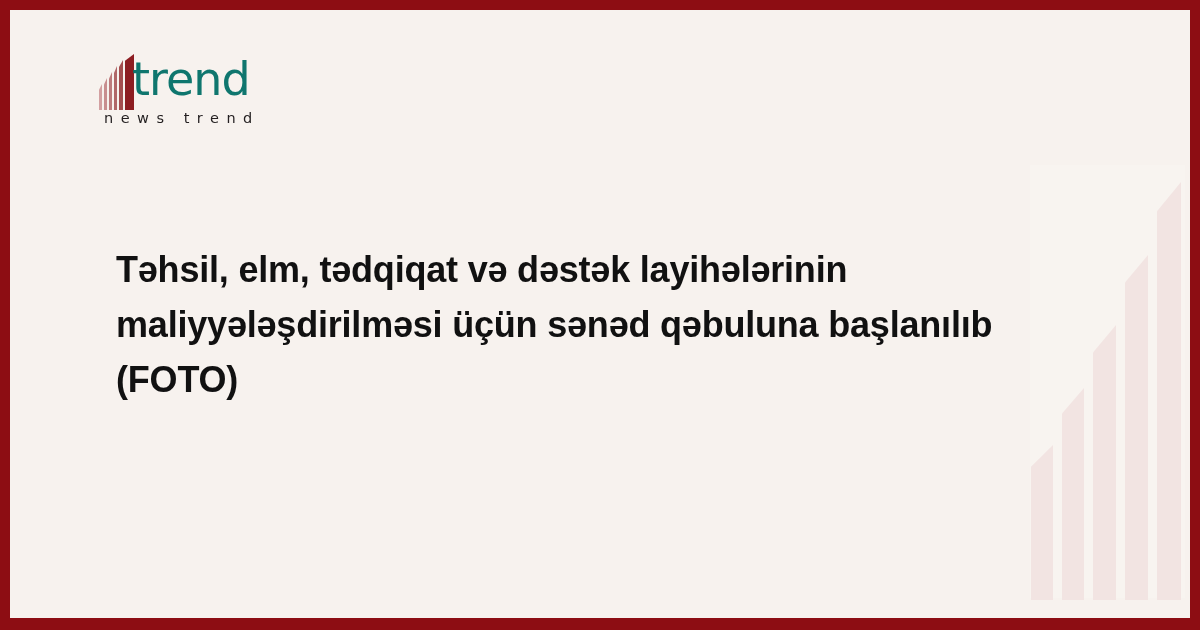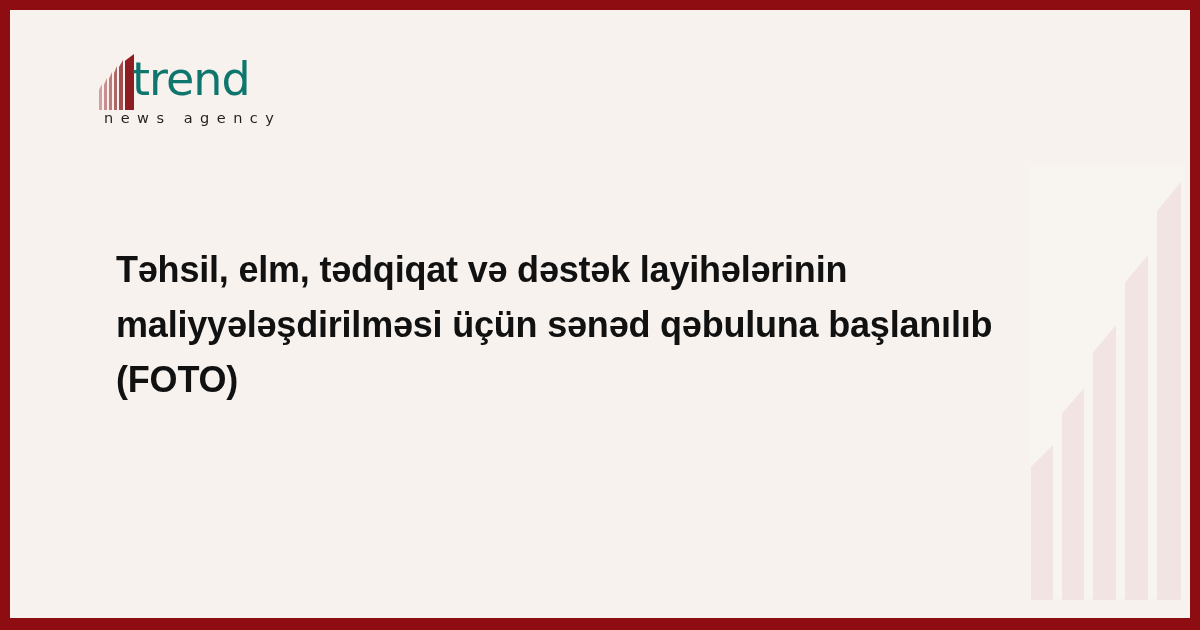"news agency" div.logo-sub { text: agency -> trend }
